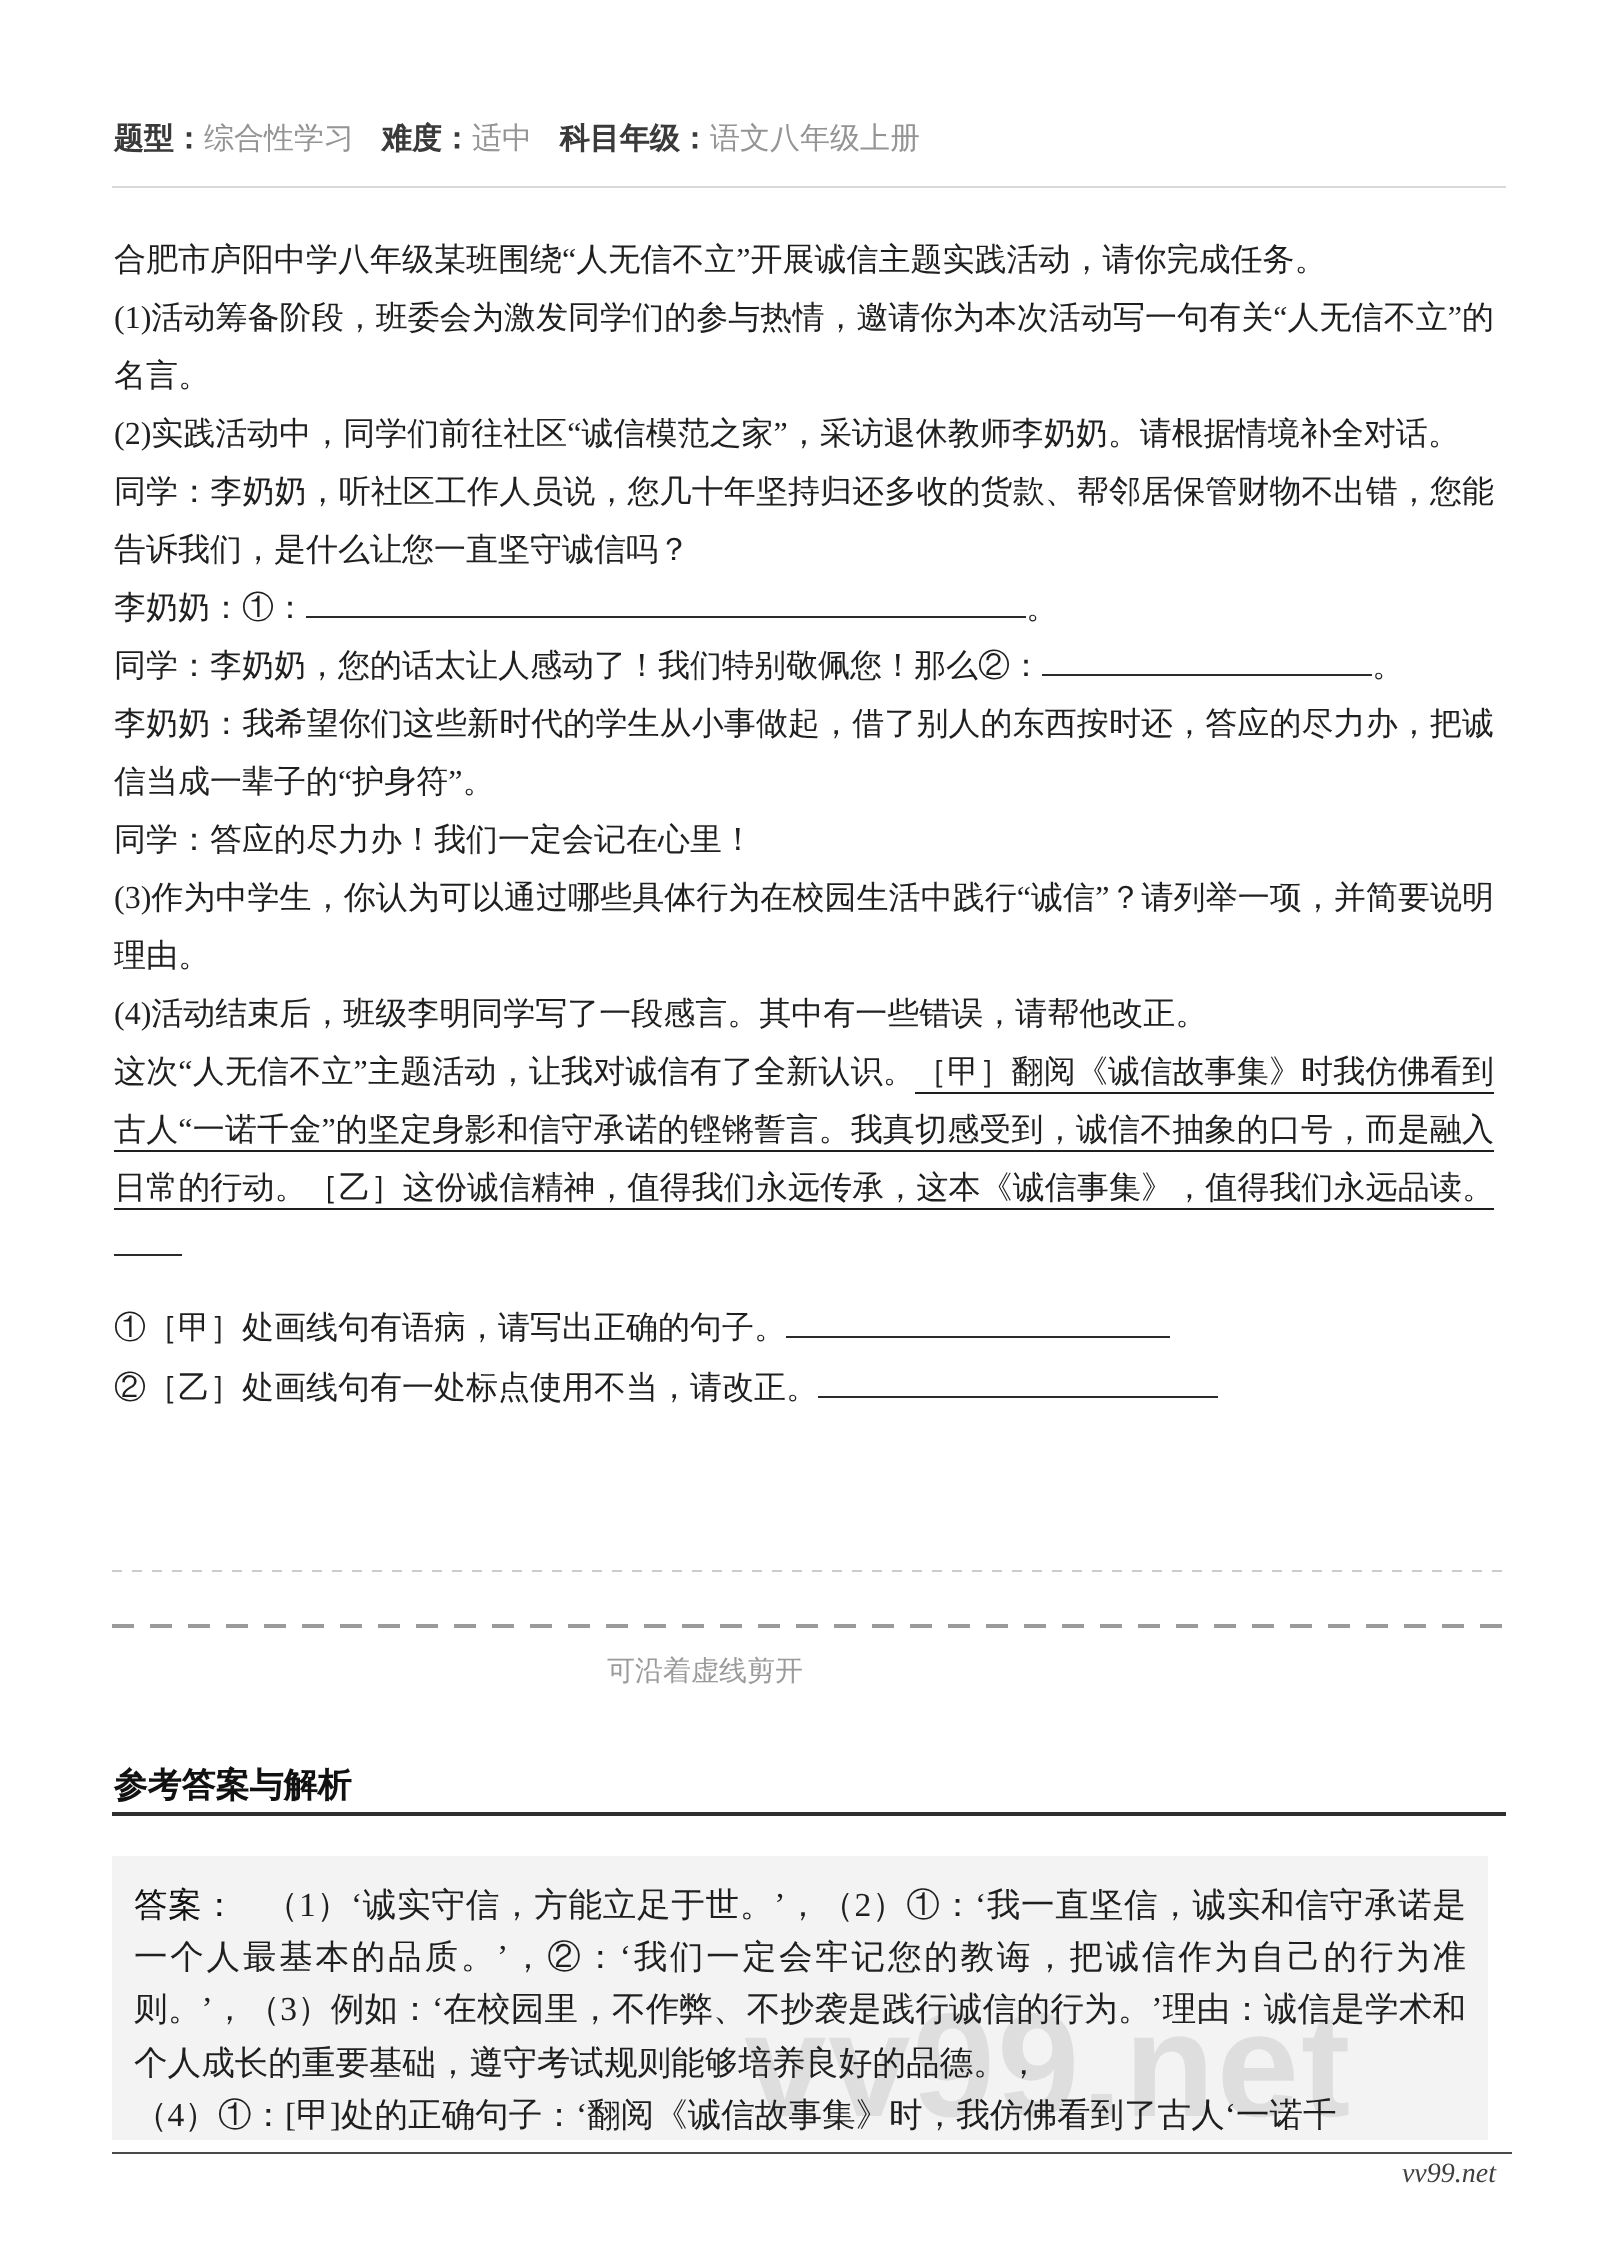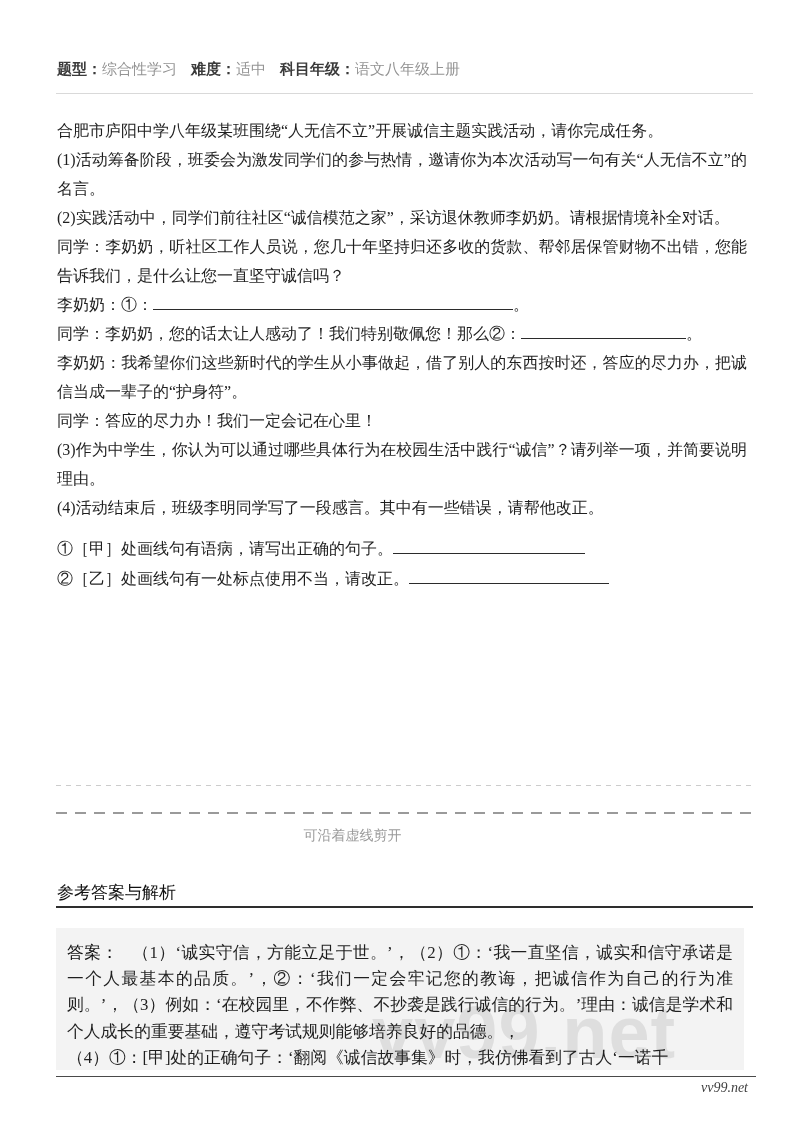"这次“人无信不立”主题活动，让我对诚信有了全新认识。［甲］翻阅《诚信故事集》时我" p { html: none -> <p><span>这次“人无信不立”主题活动，让我对诚信有了全新认识。</span><span>［甲］翻阅《诚信故事集》时我仿佛看到古人“一诺千金”的坚定身影和信守承诺的铿锵誓言。我真切感受到，诚信不抽象的口号，而是融入日常的行动。［乙］这份诚信精神，值得我们永远传承，这本《诚信事集》，值得我们永远品读。</span><span></span></p> }
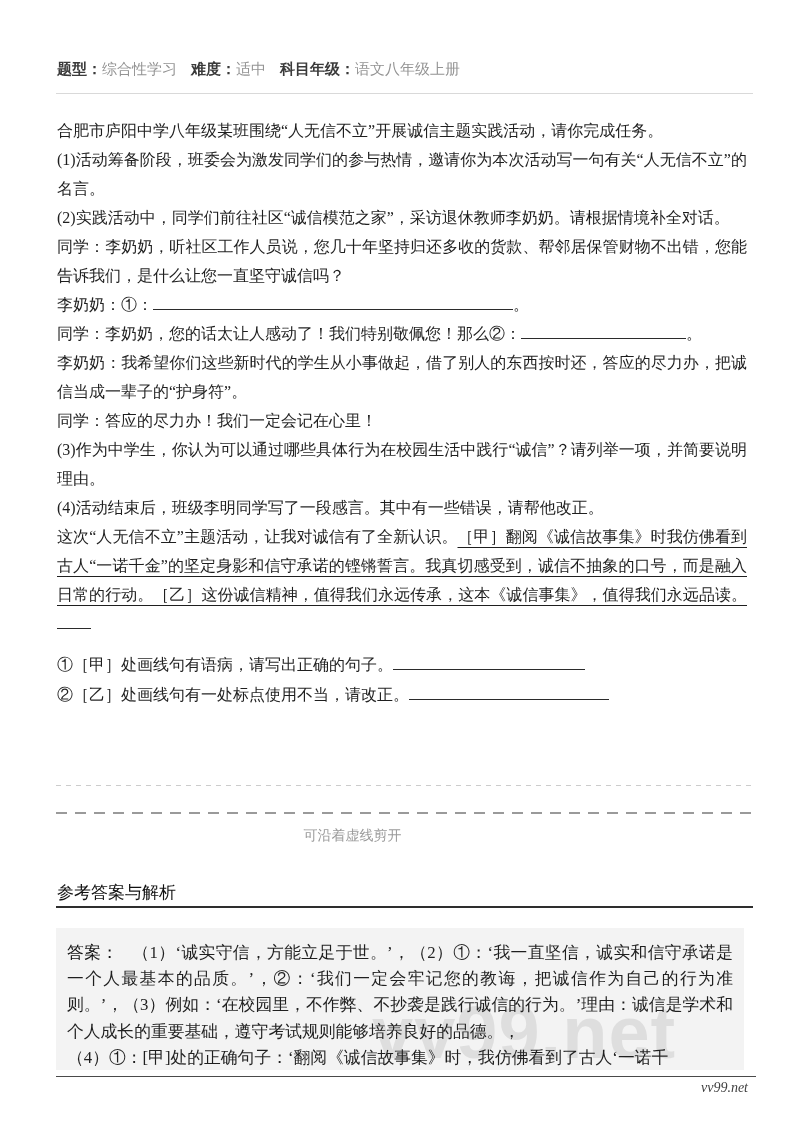"参考答案与解析" .ans-heading { font-weight: normal -> bold }
